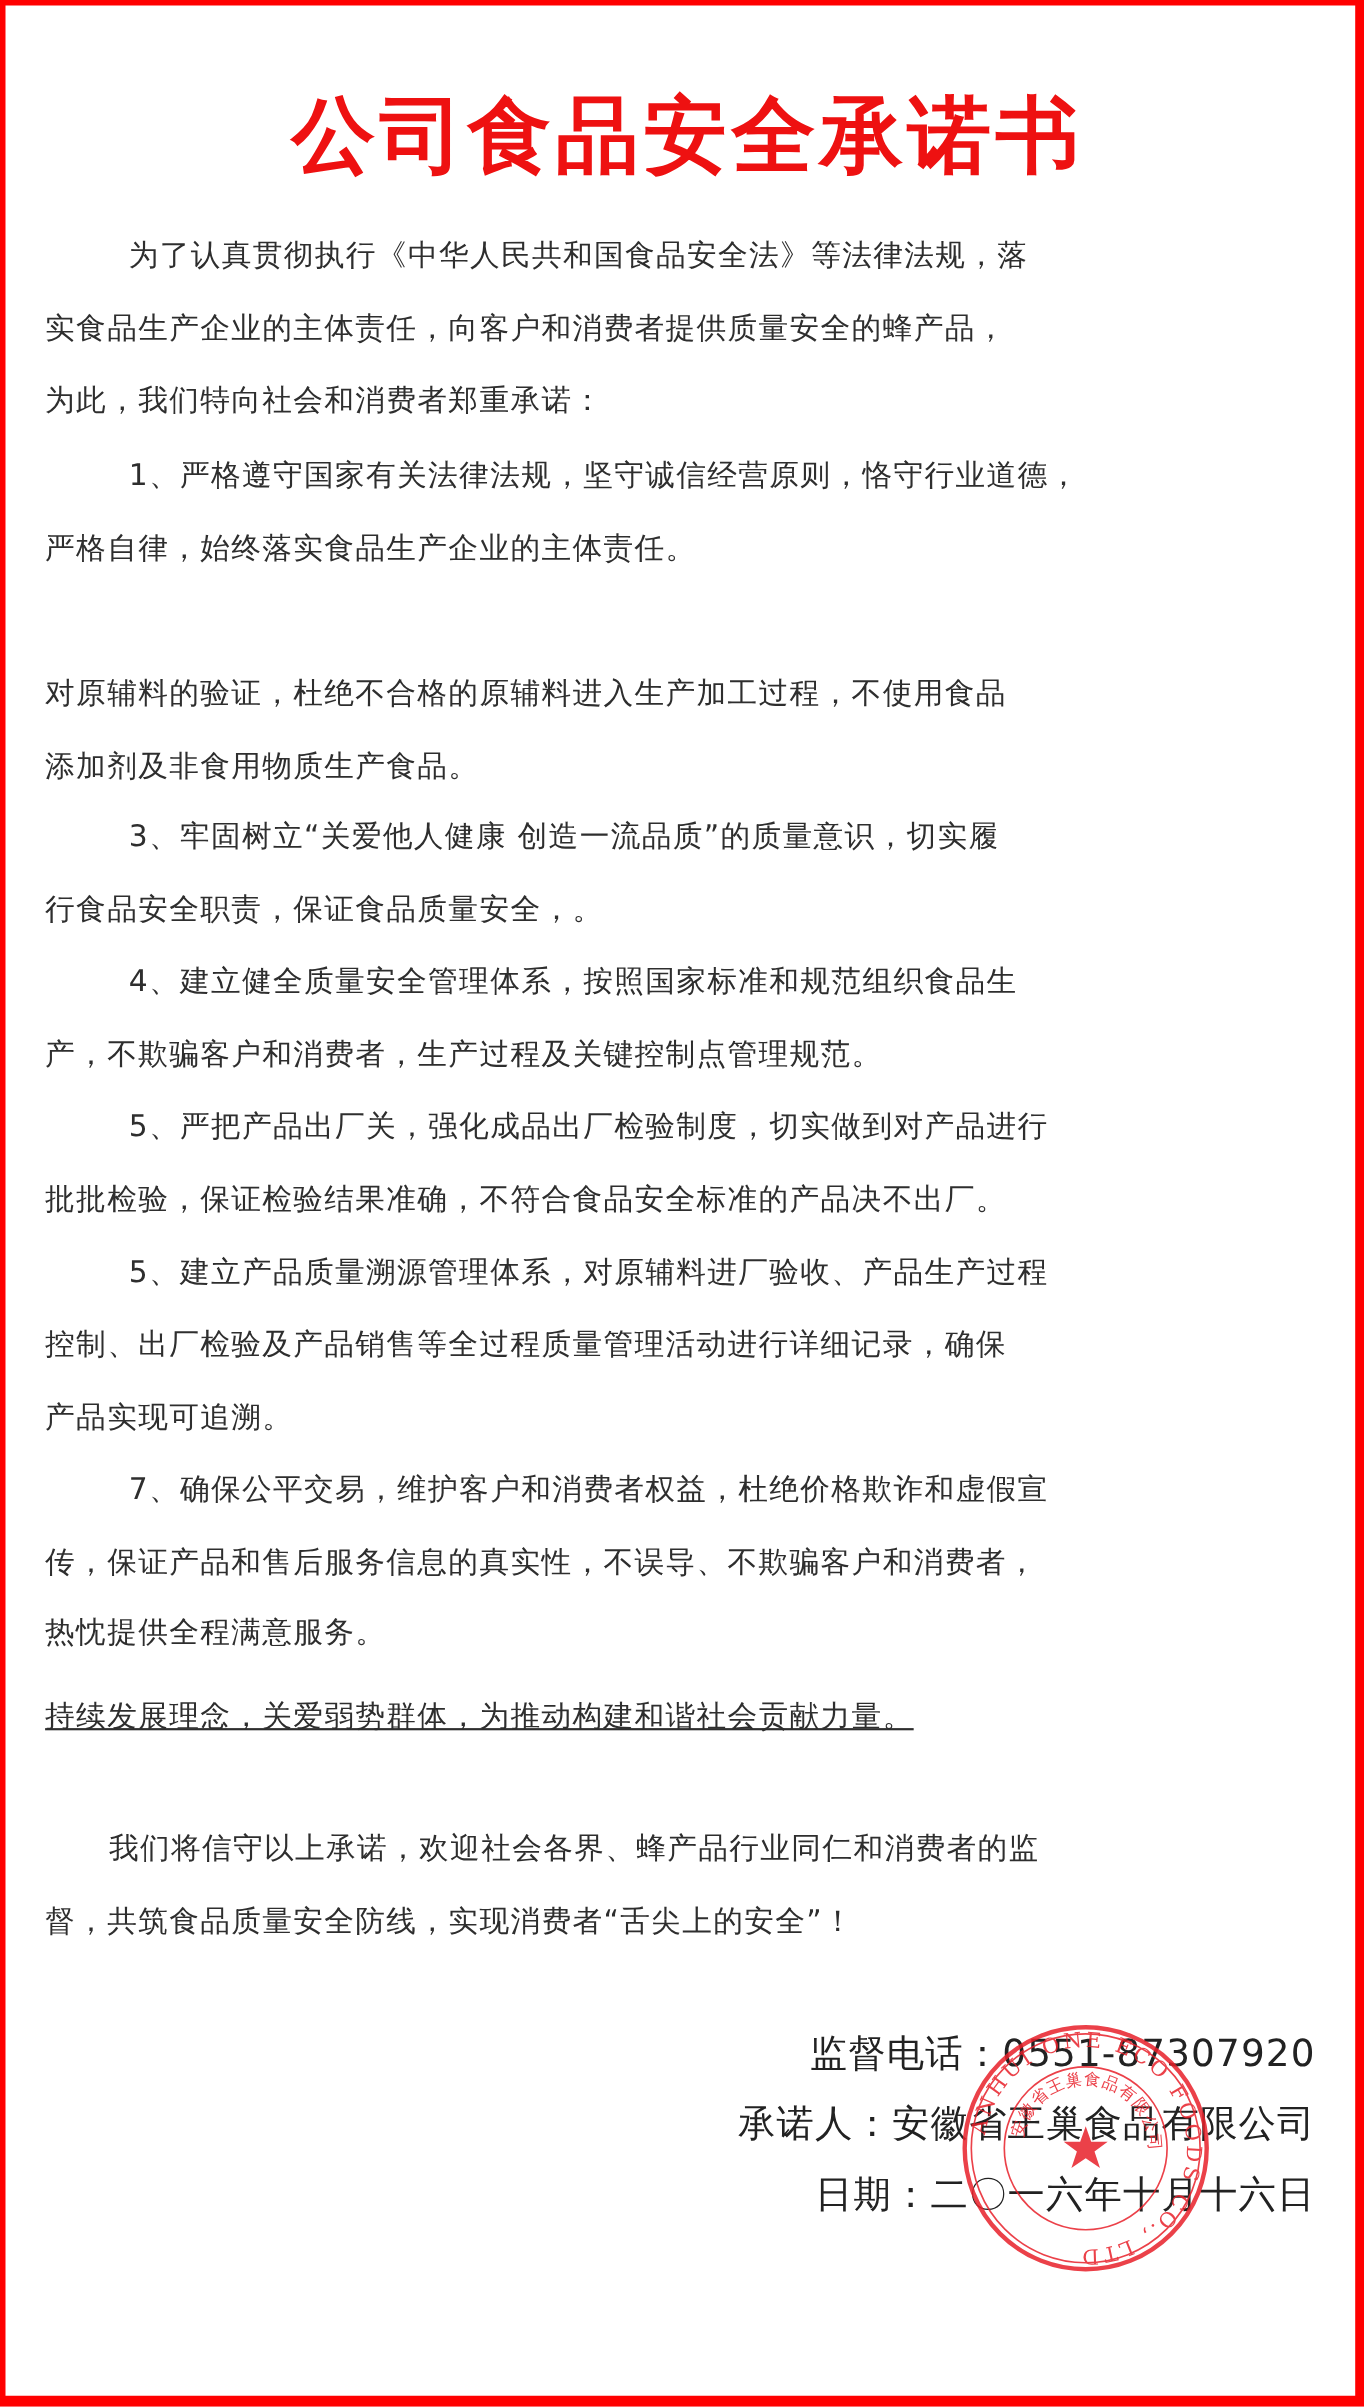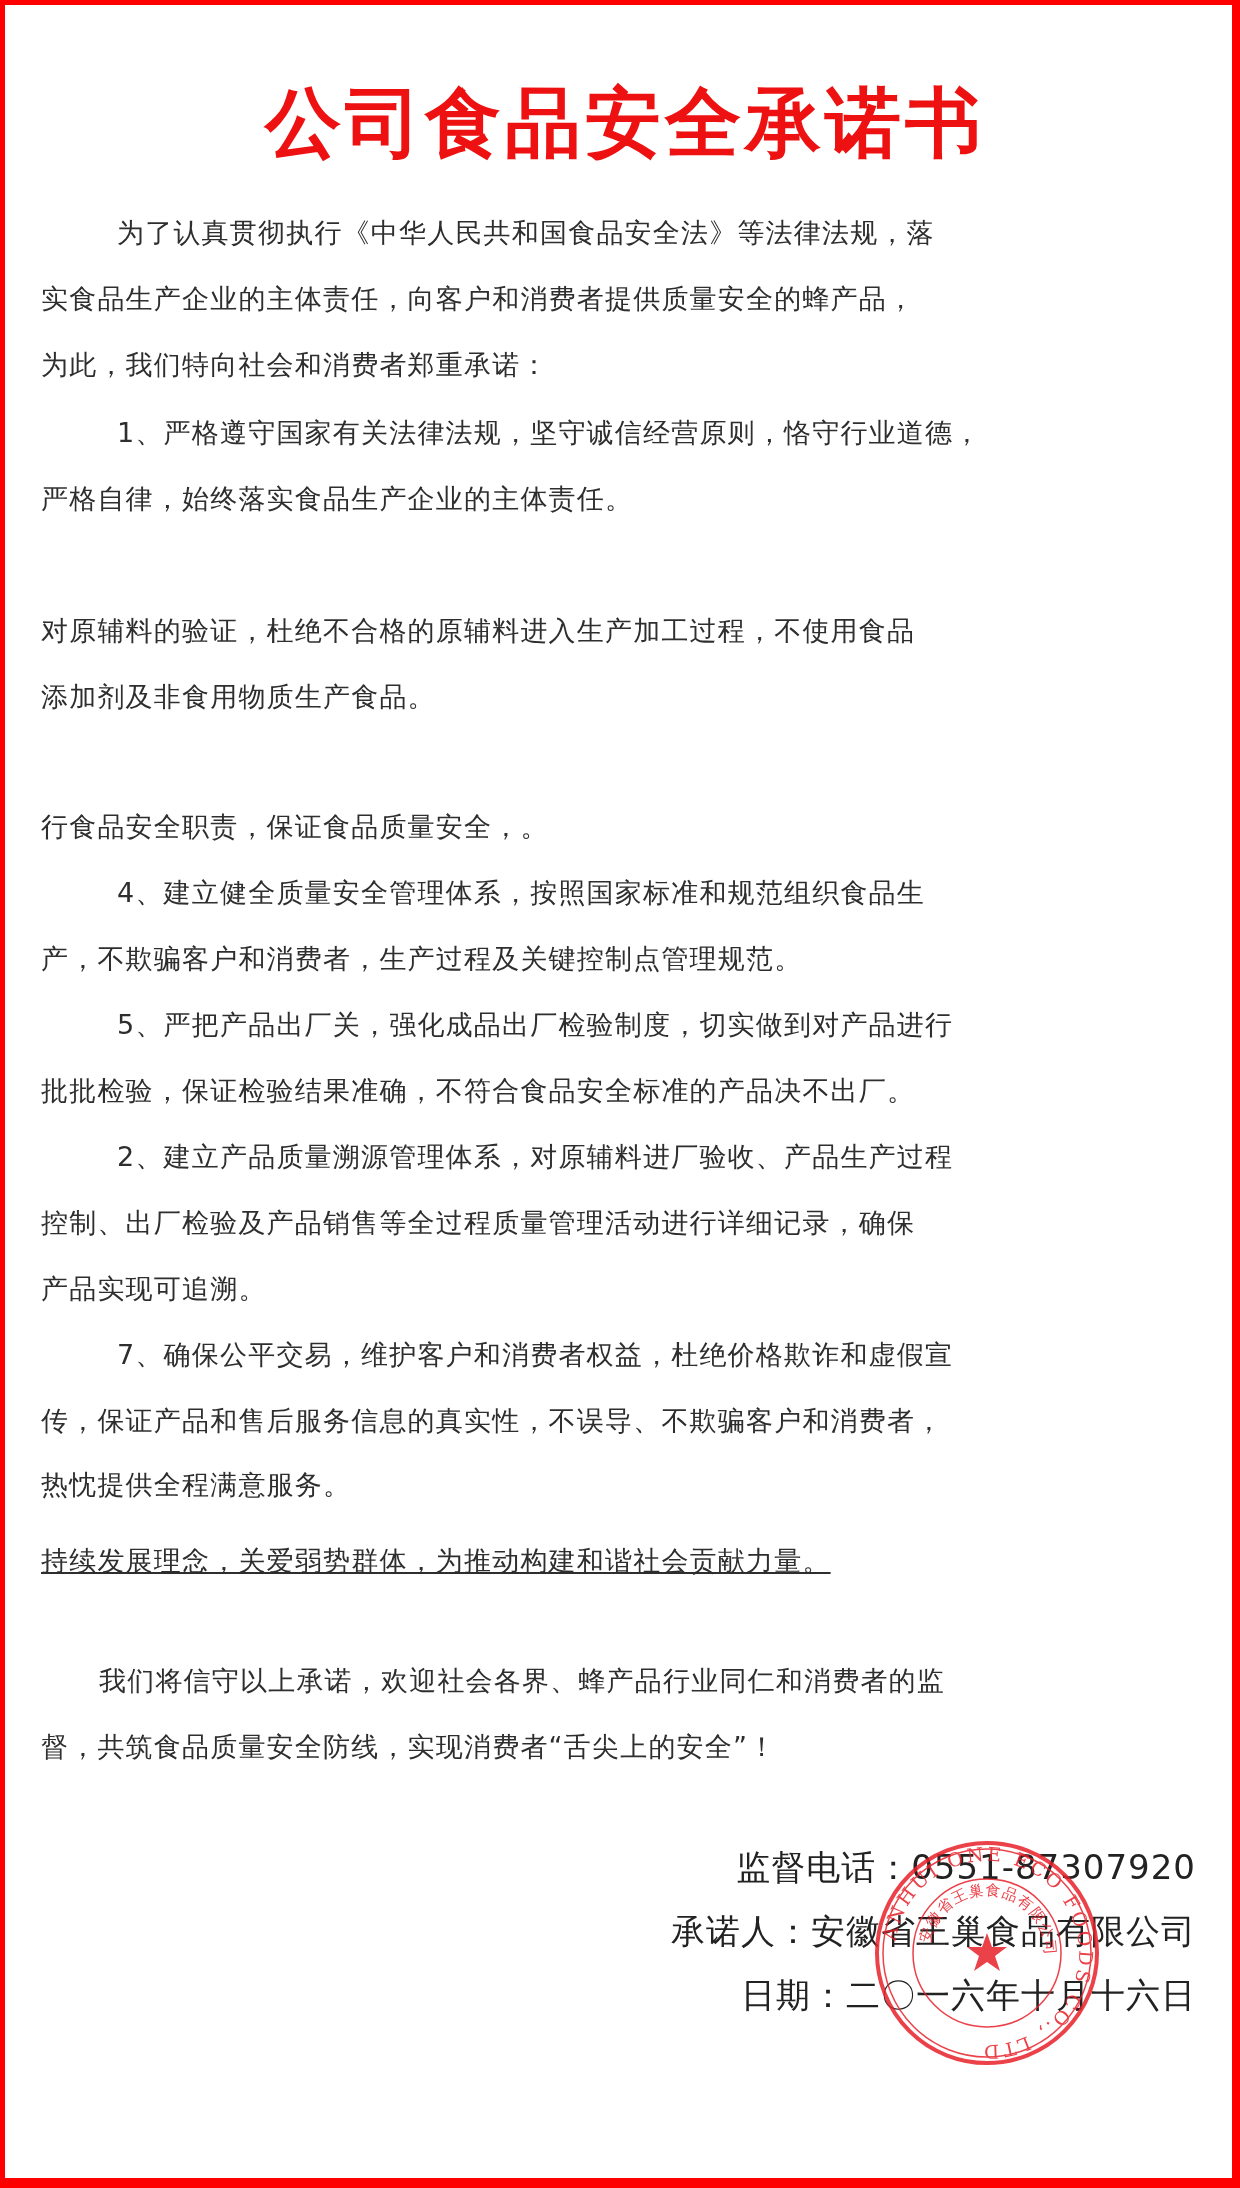"3、牢固树立“关爱他人健康 创造一流品质”的质量意识，切实履" div.line { html: none -> <div>3、牢固树立“关爱他人健康 创造一流品质”的质量意识，切实履</div> }
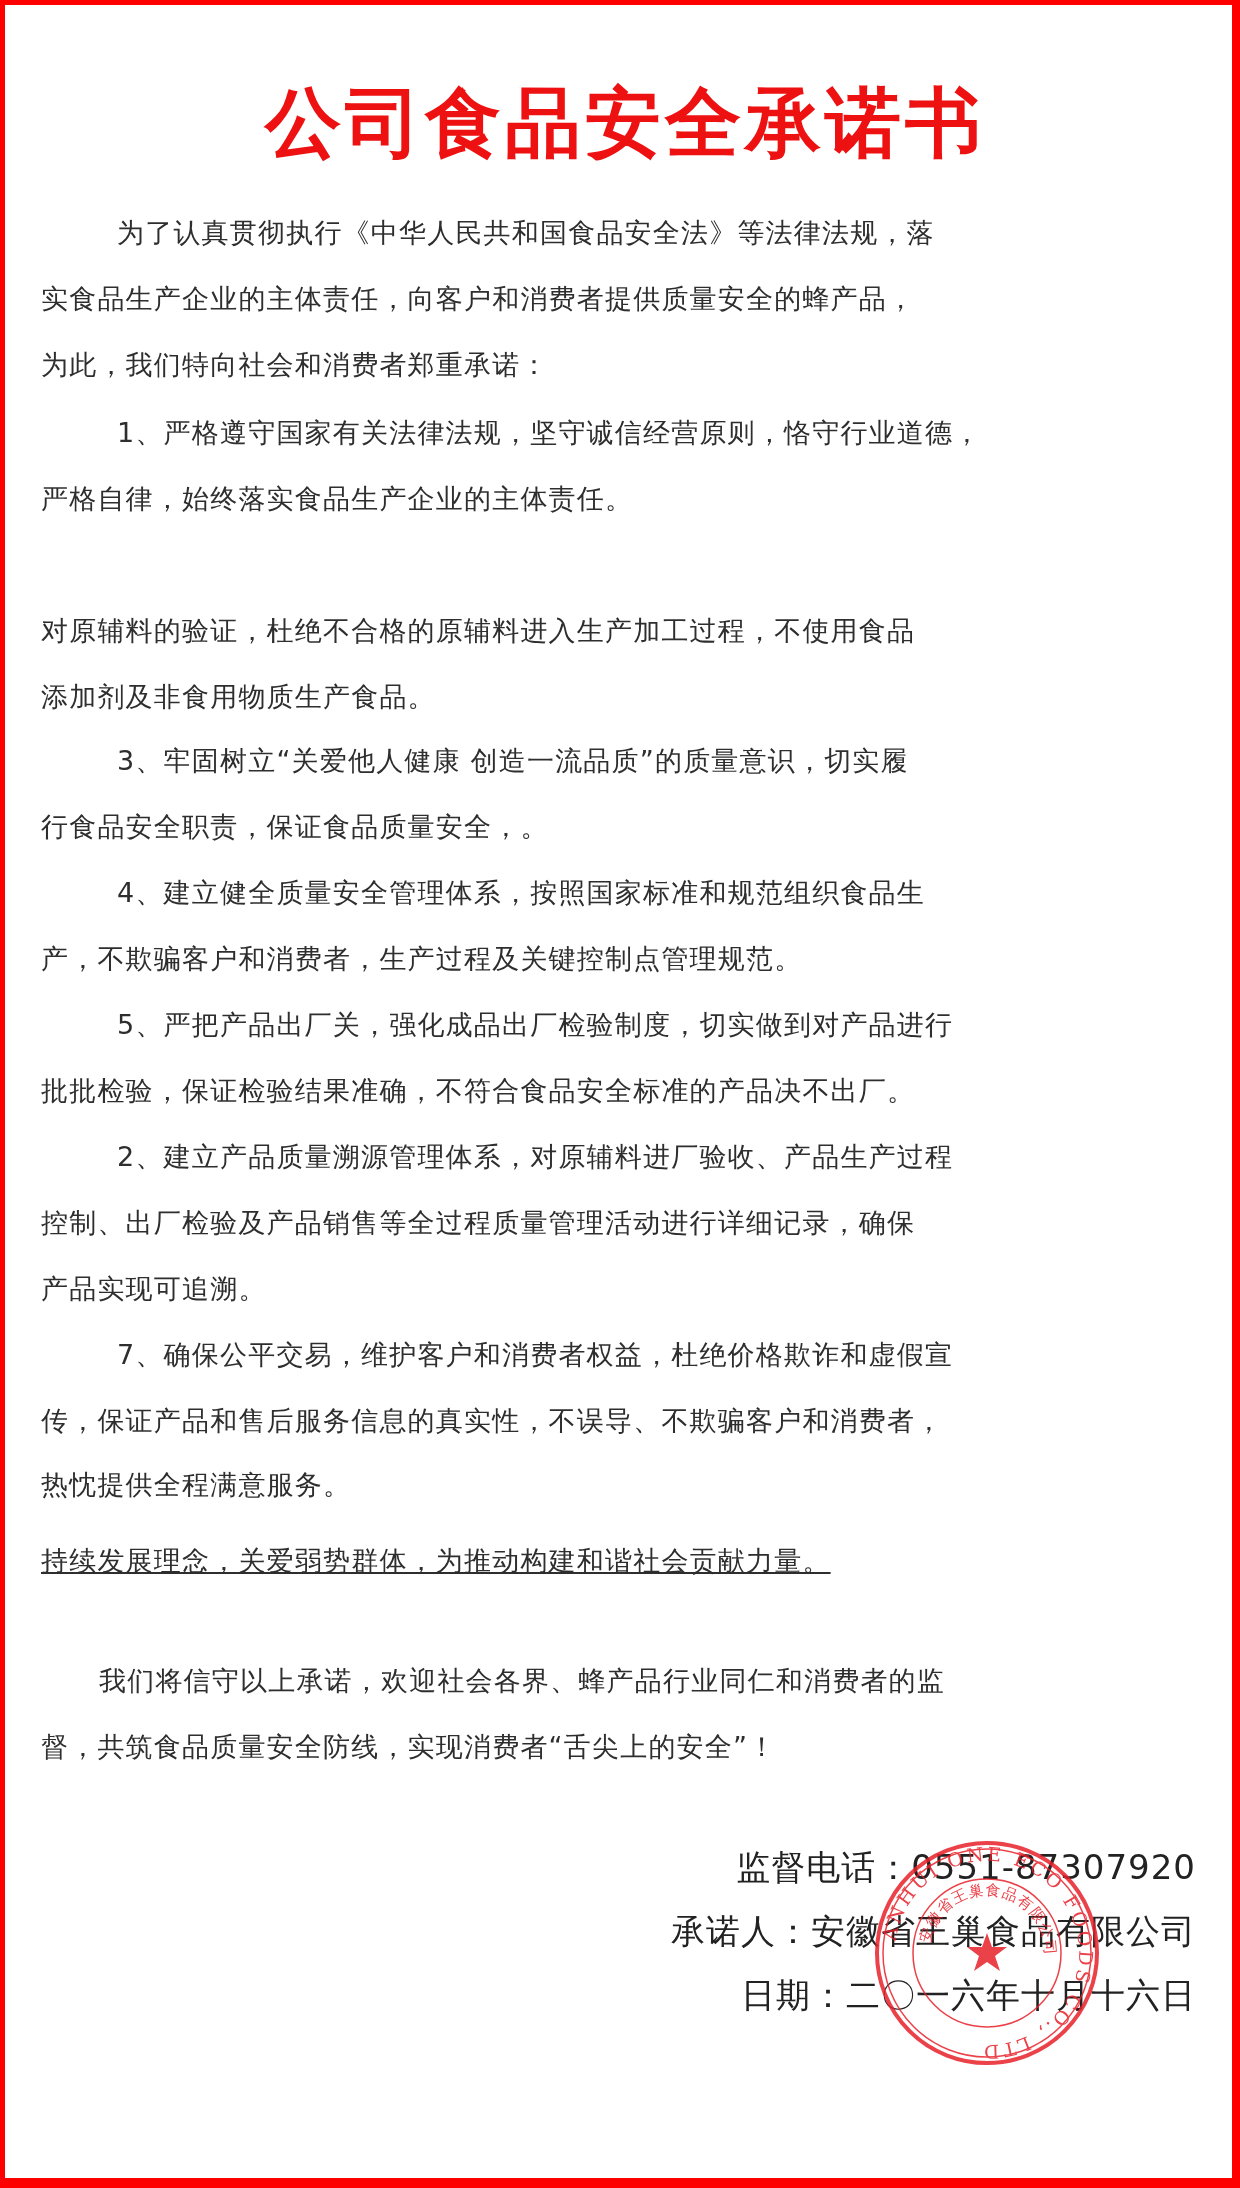"2、建立产品质量溯源管理体系，对原辅料进厂验收、产品生产过程" div.line { text: 2 -> 5 }
